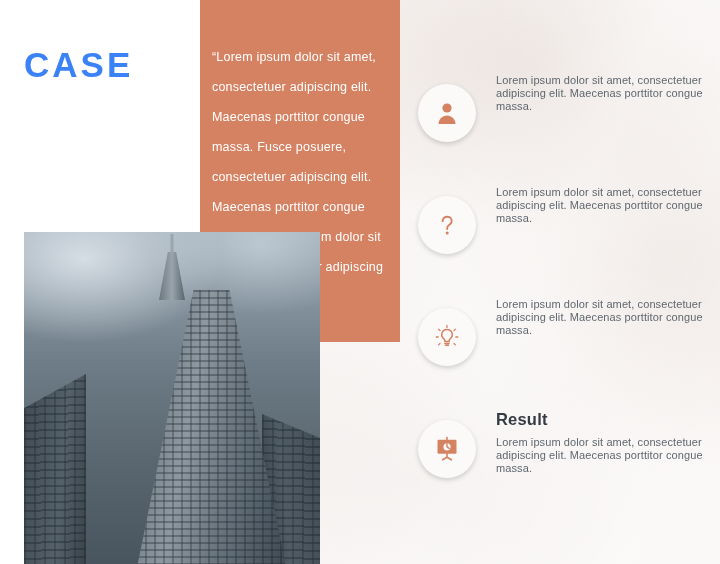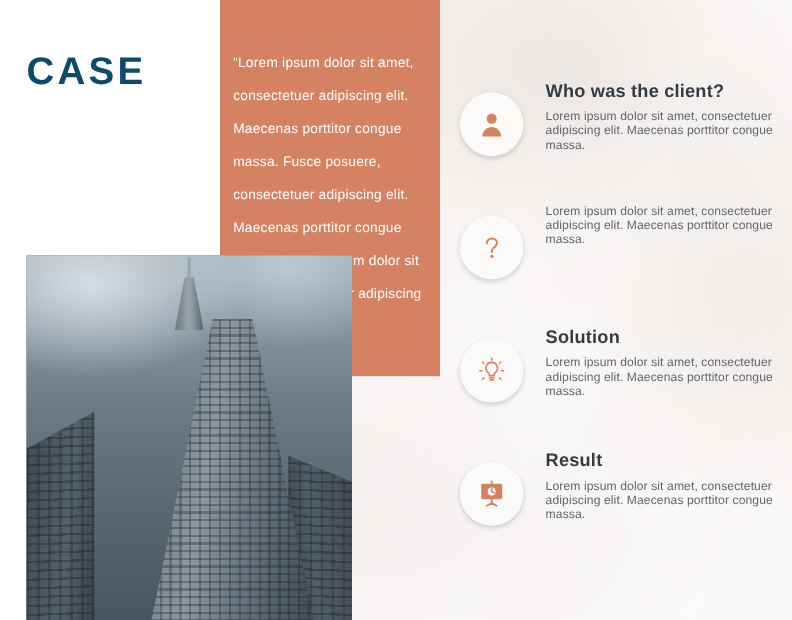"CASE" .title { color: #0c4a6e -> #3b82f6 }
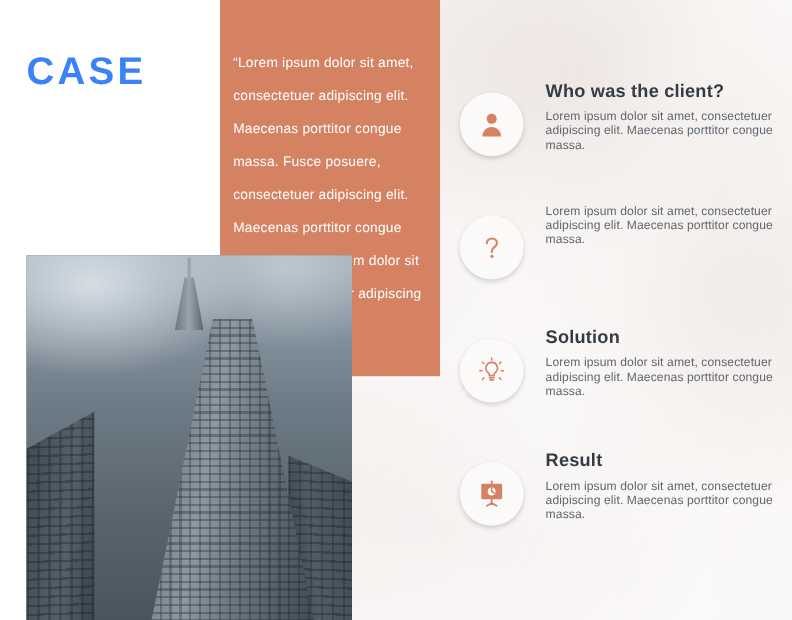"Who was the client?" div.item-title { html: <div>Who was the client?</div> -> none }
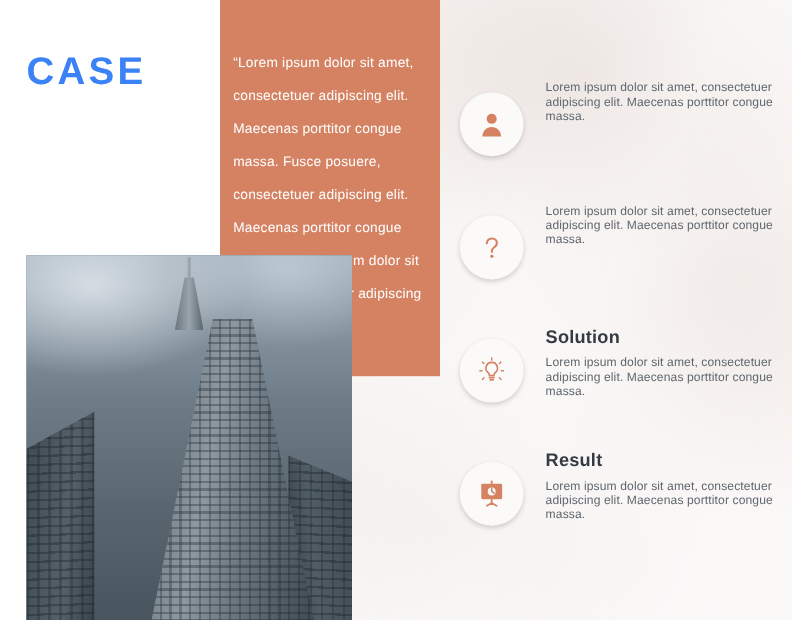"Solution" div.item-title { html: <div>Solution</div> -> none }
